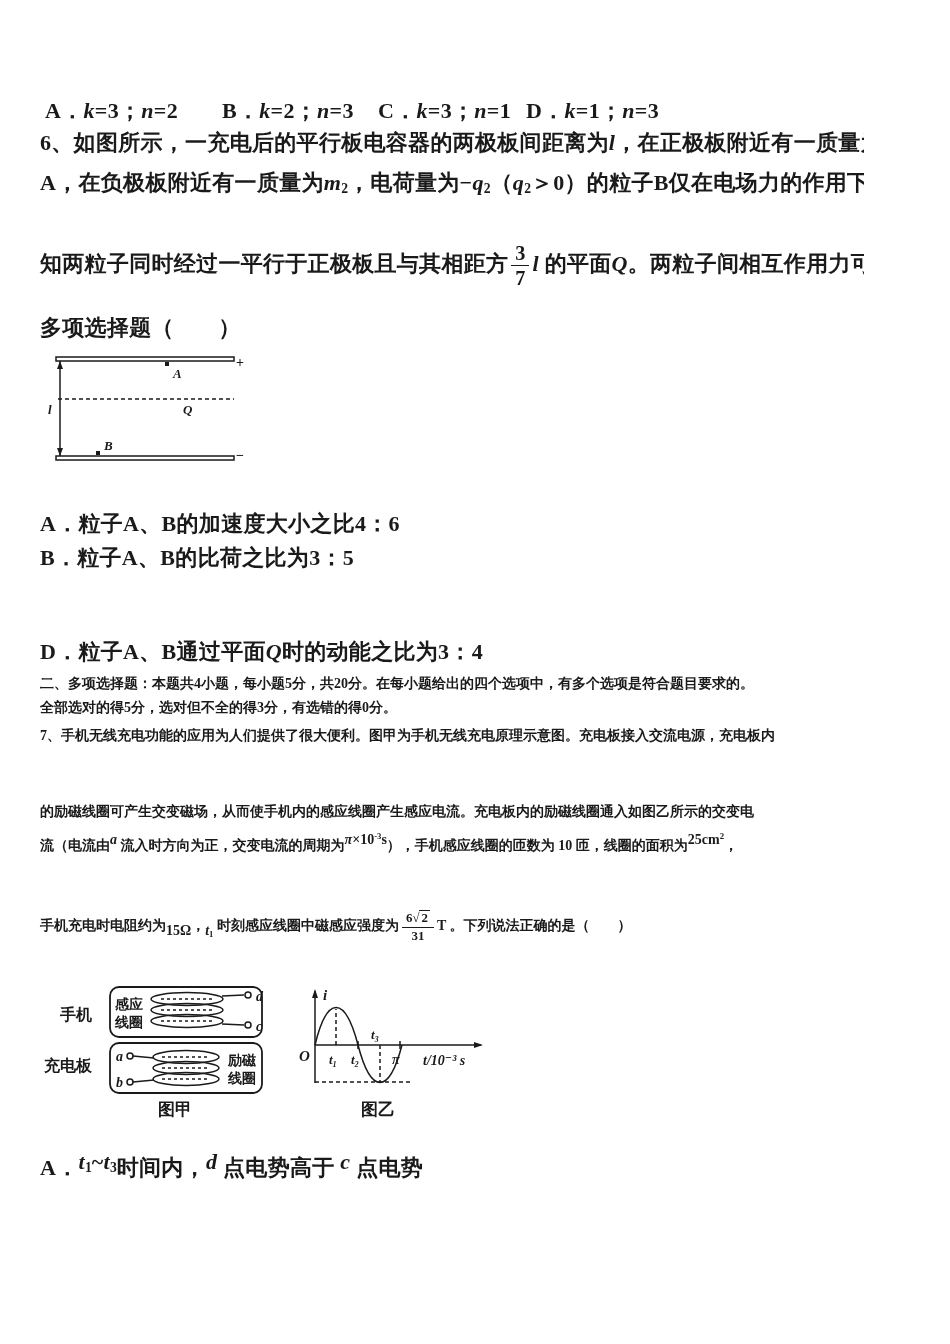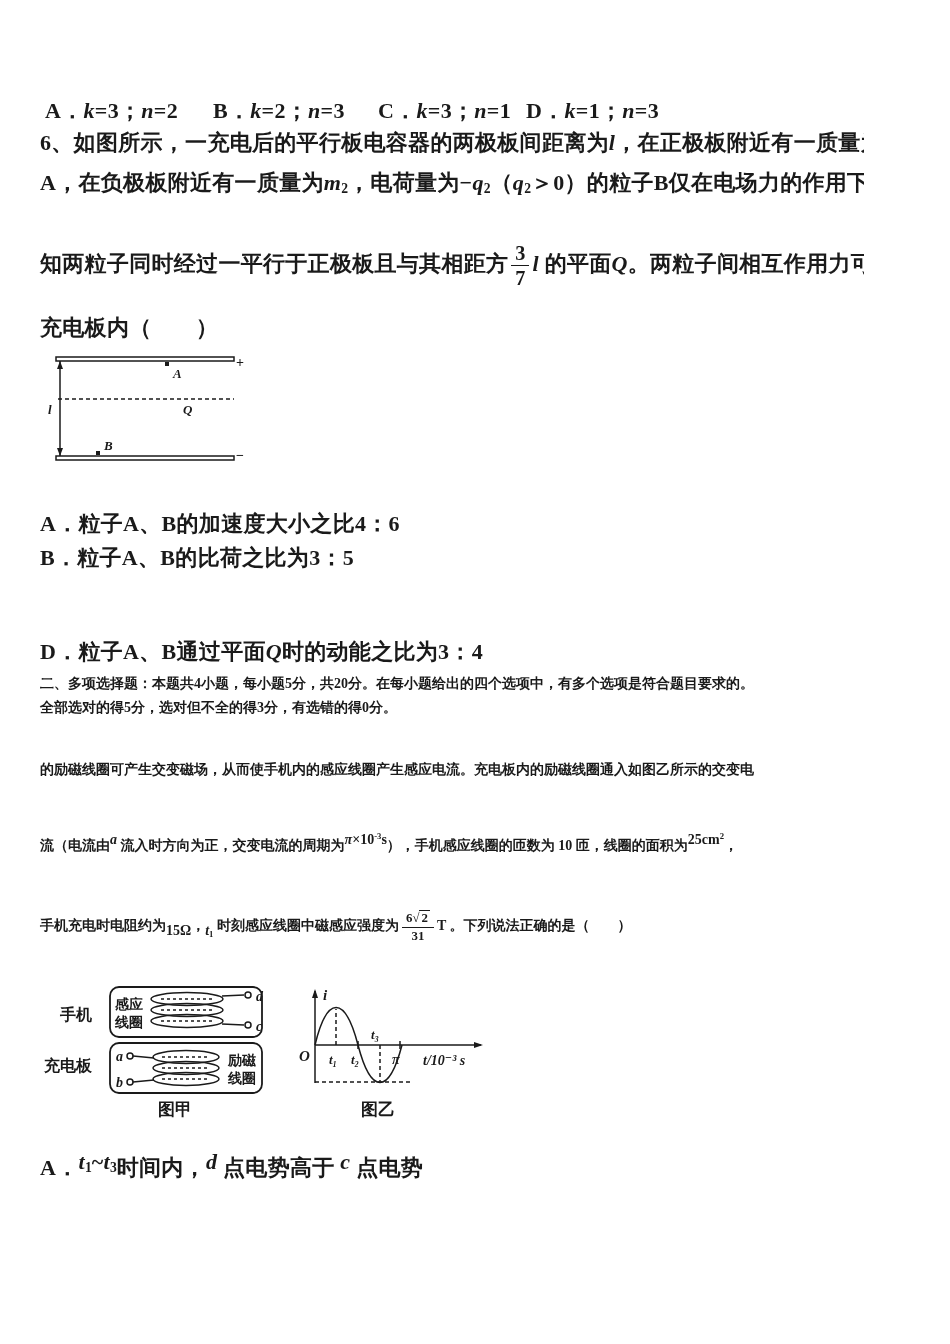"B．k=2；n=3" span.abs { left: 173px -> 182px }
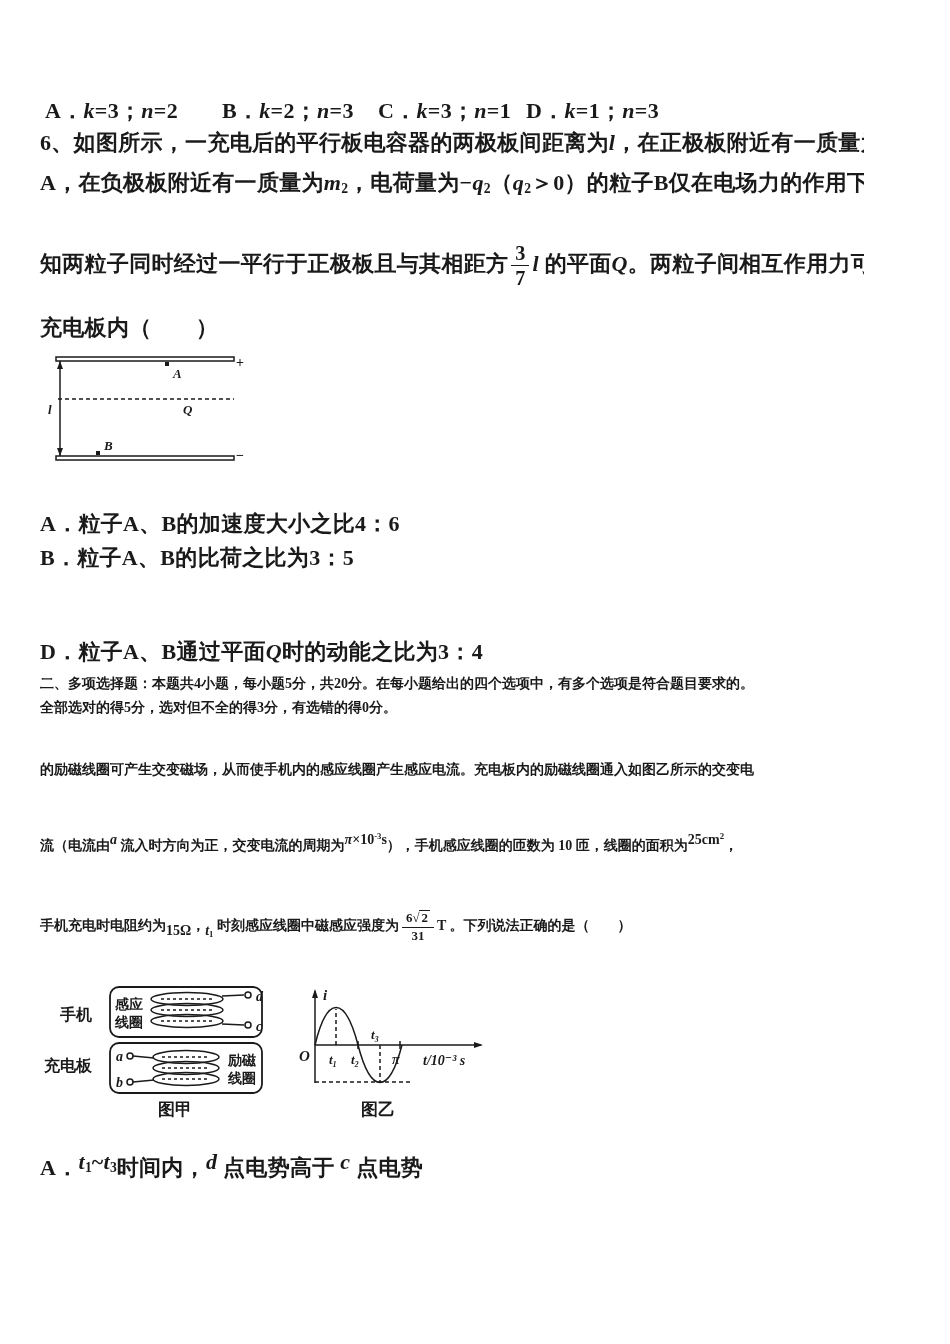"充电板内（ ）" div.line { text: 充电板内 -> 多项选择题 }
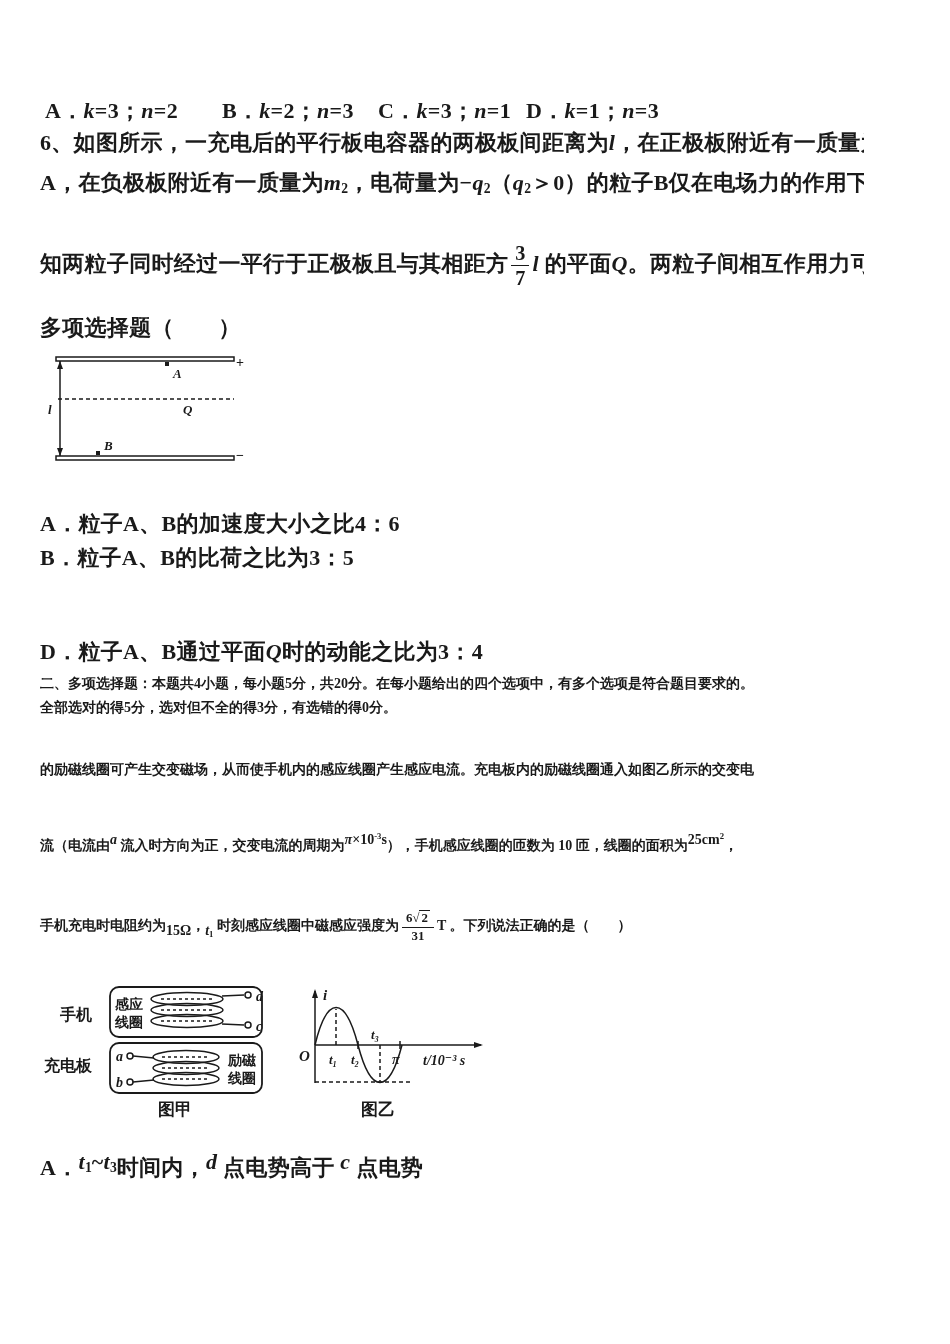"7、手机无线充电功能的应用为人们提供了很大便利。图甲为手机无线充电原理示意图。充" div.line { html: none -> <div>7、手机无线充电功能的应用为人们提供了很大便利。图甲为手机无线充电原理示意图。充电板接入交流电源，充电板内</div> }
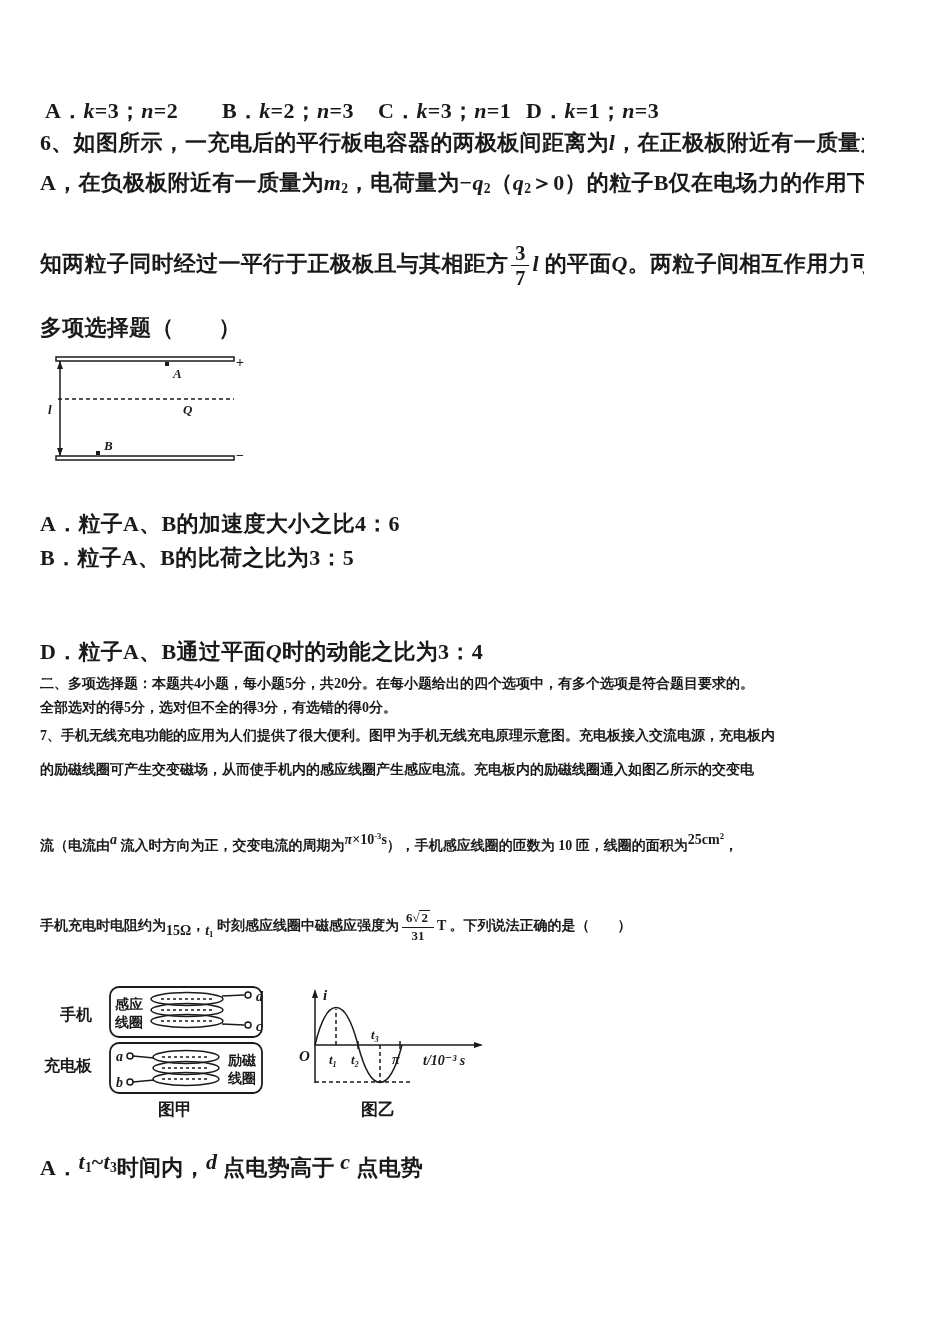"的励磁线圈可产生交变磁场，从而使手机内的感应线圈产生感应电流。充电板内的励磁线圈" div.line { top: 758px -> 800px }
